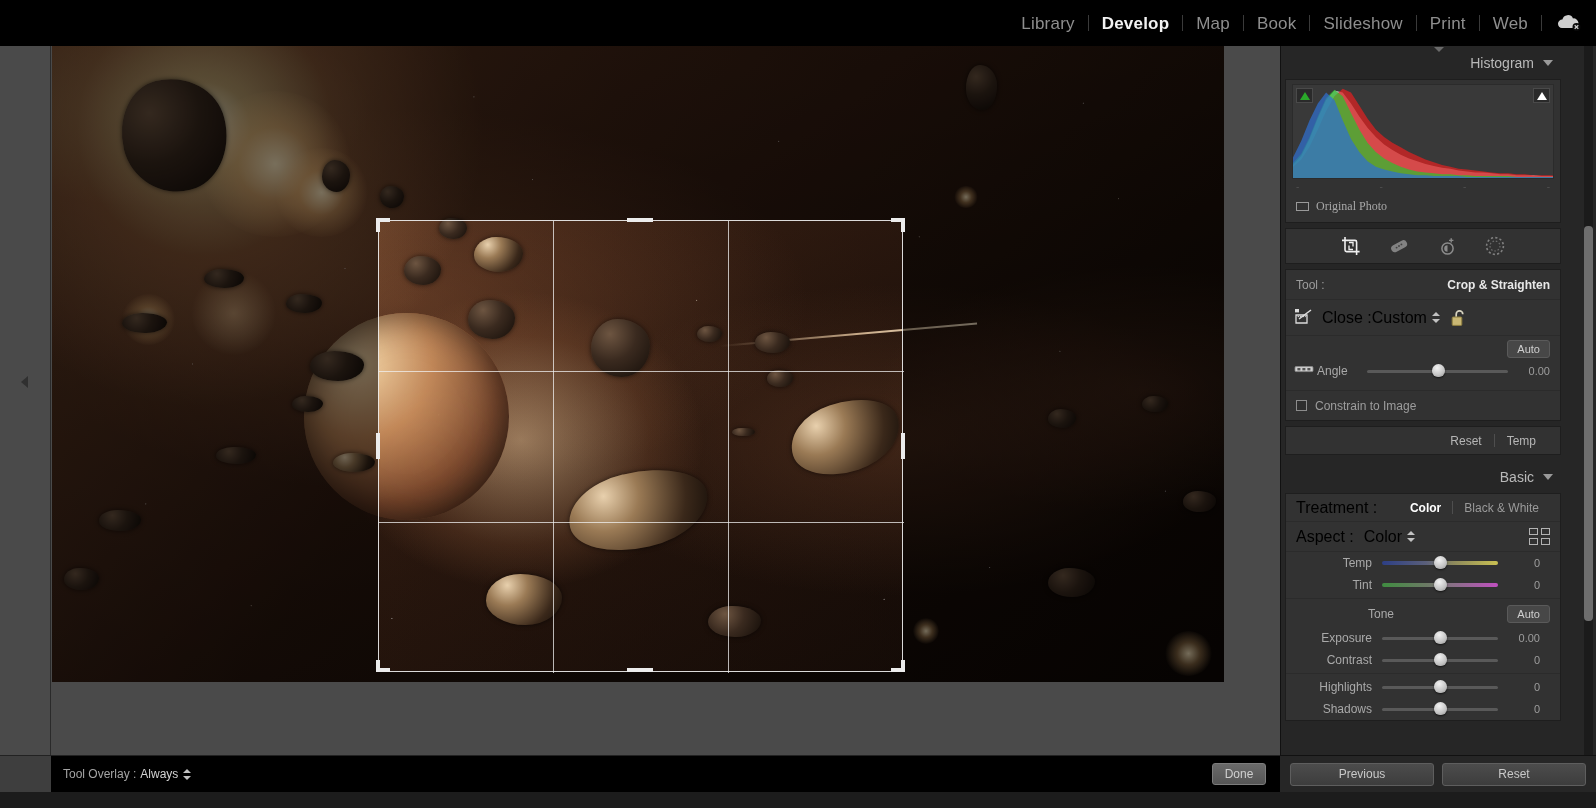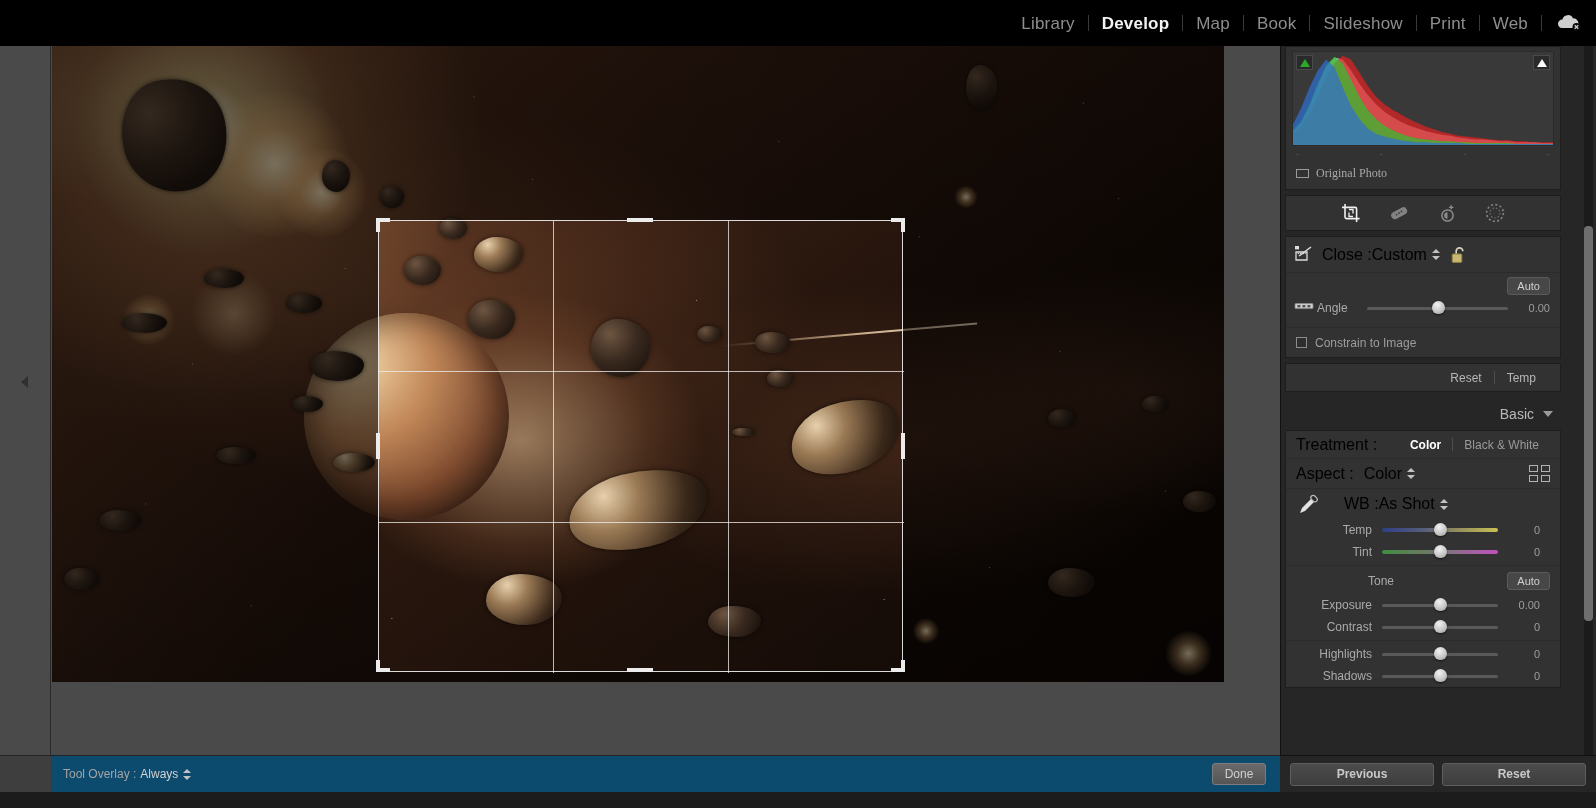"Histogram" div.panel-header { html: none -> <div> <span>Histogram</span> <span></span> </div> }
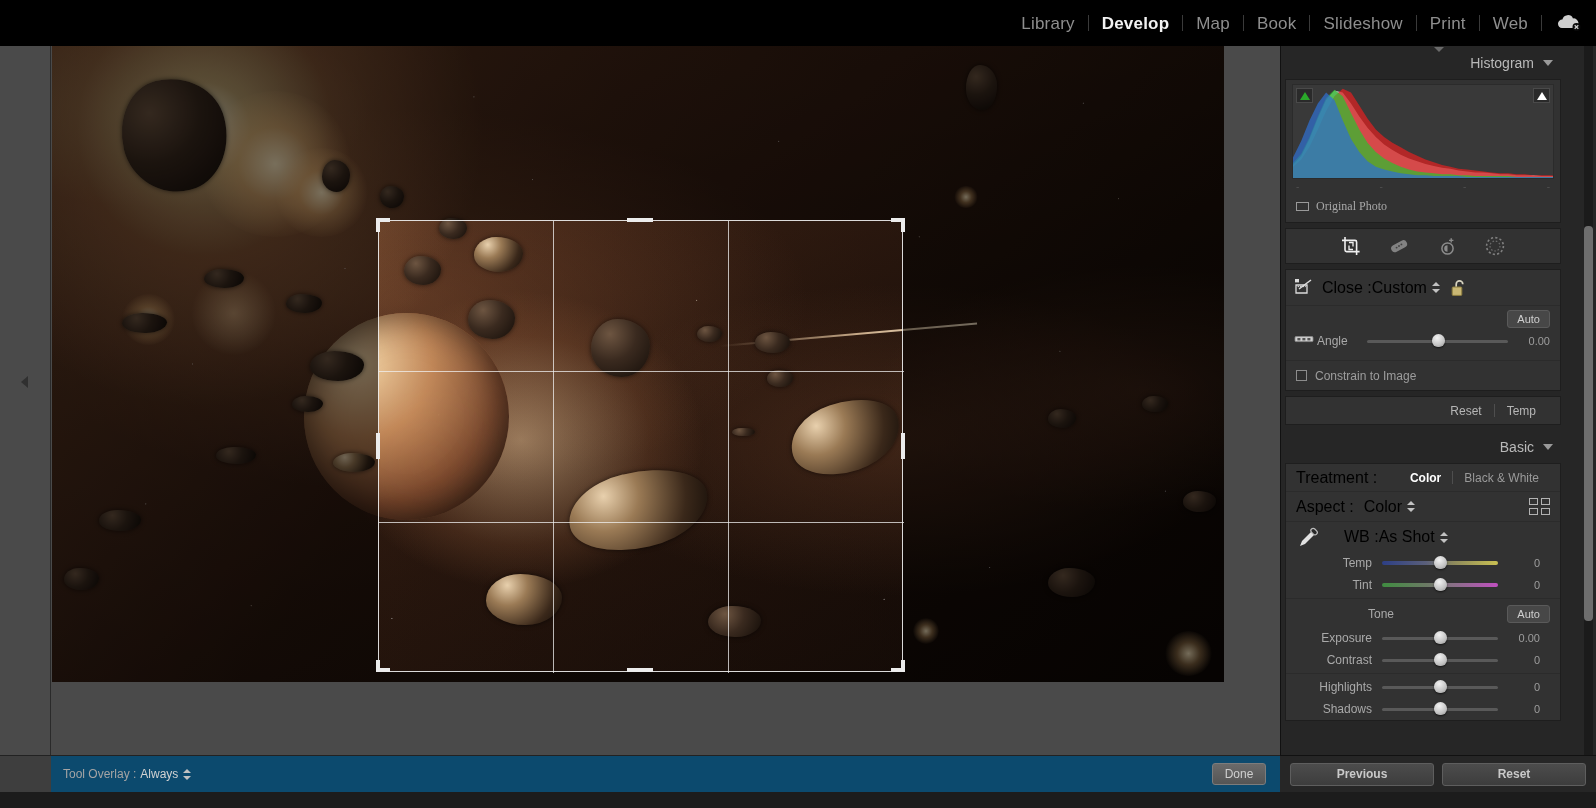"Tool :" div.row { html: none -> <div> <span>Tool :</span> <span>Crop &amp; Straighten</span> </div> }
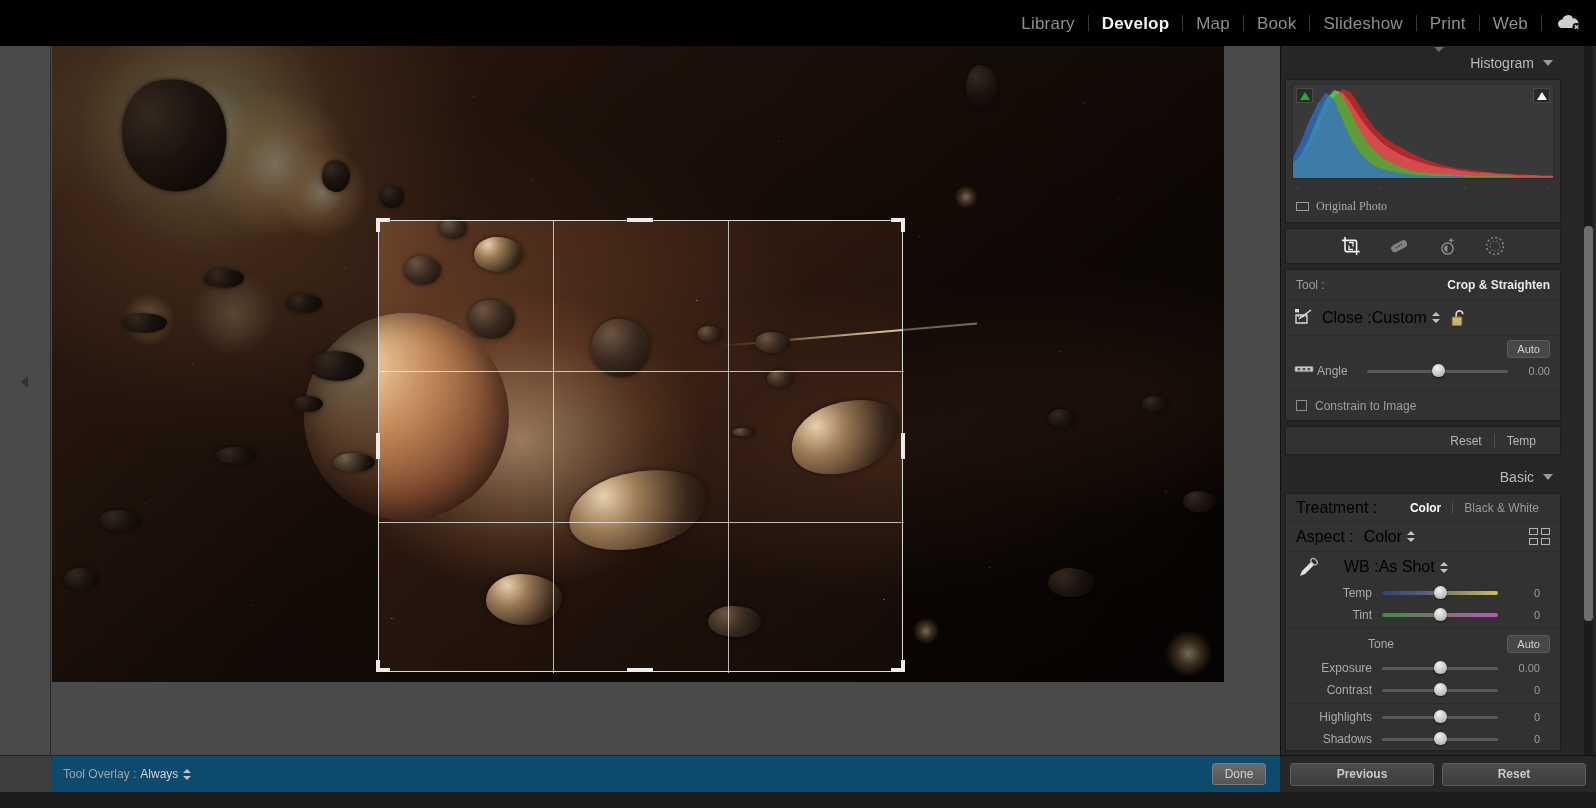"WB :" div.wb-row { html: <div> <span> <svg> <path></path> <rect></rect> </svg> </span> <span>WB :</span> <span>As Shot</span> <span> <i></i> <i></i> </span> </div> -> none }
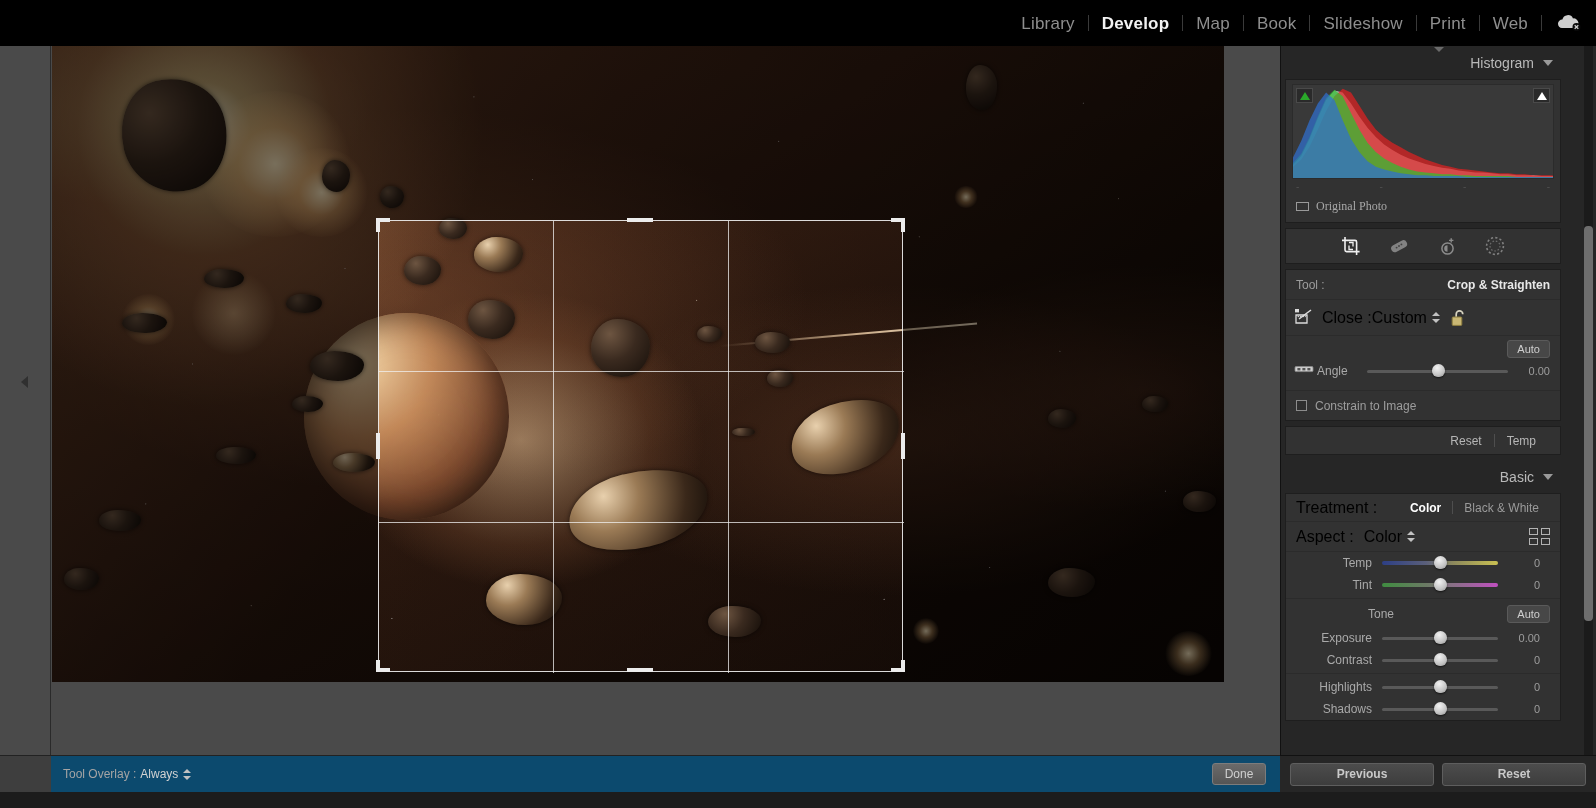"Tool Overlay :" .toolbar { background: #0c4a6e -> #000000 }
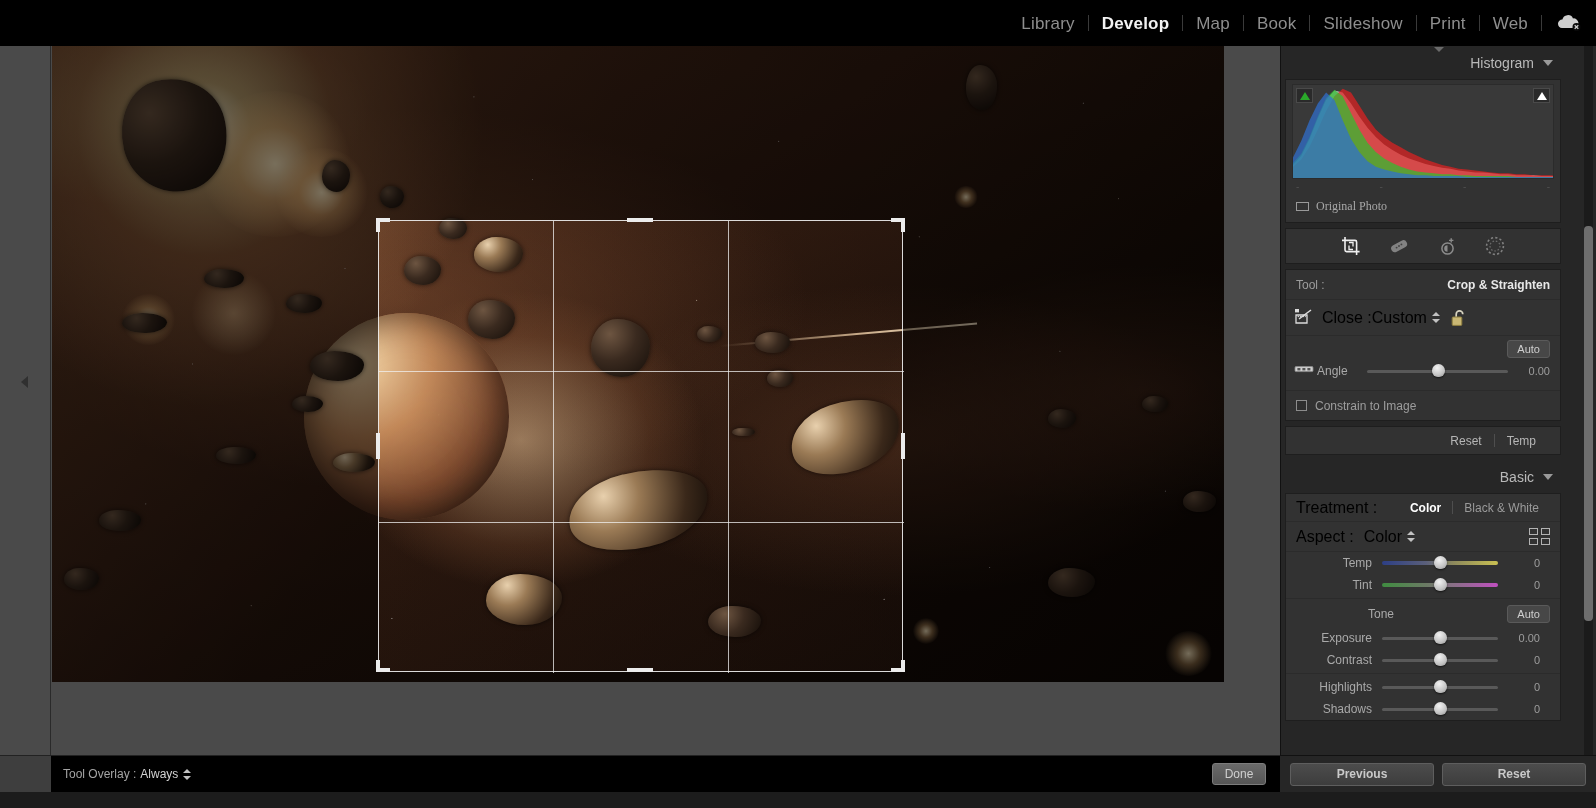"Previous" .rbtn { font-weight: bold -> none }
